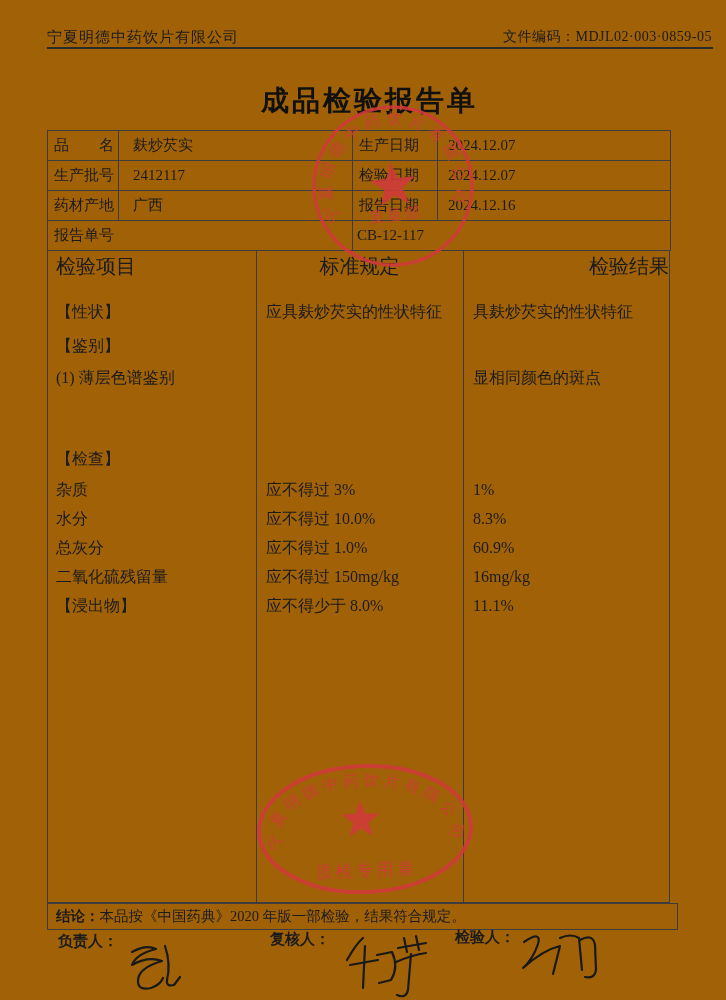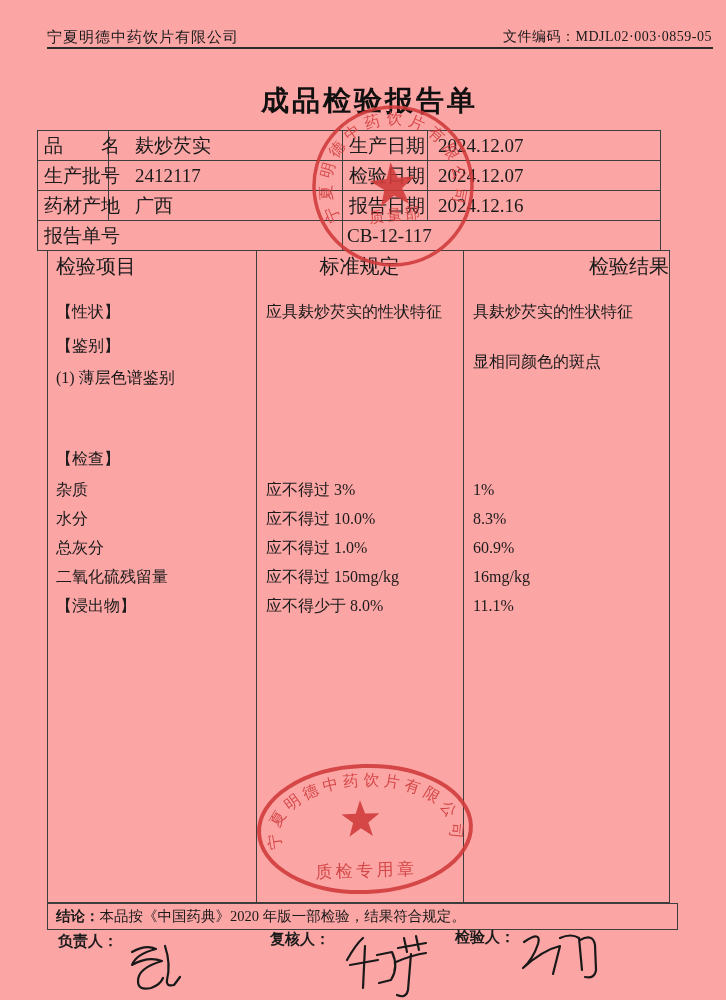"宁夏明德中药饮片有限公司" .sheet { background: #fca5a5 -> #a16207 }
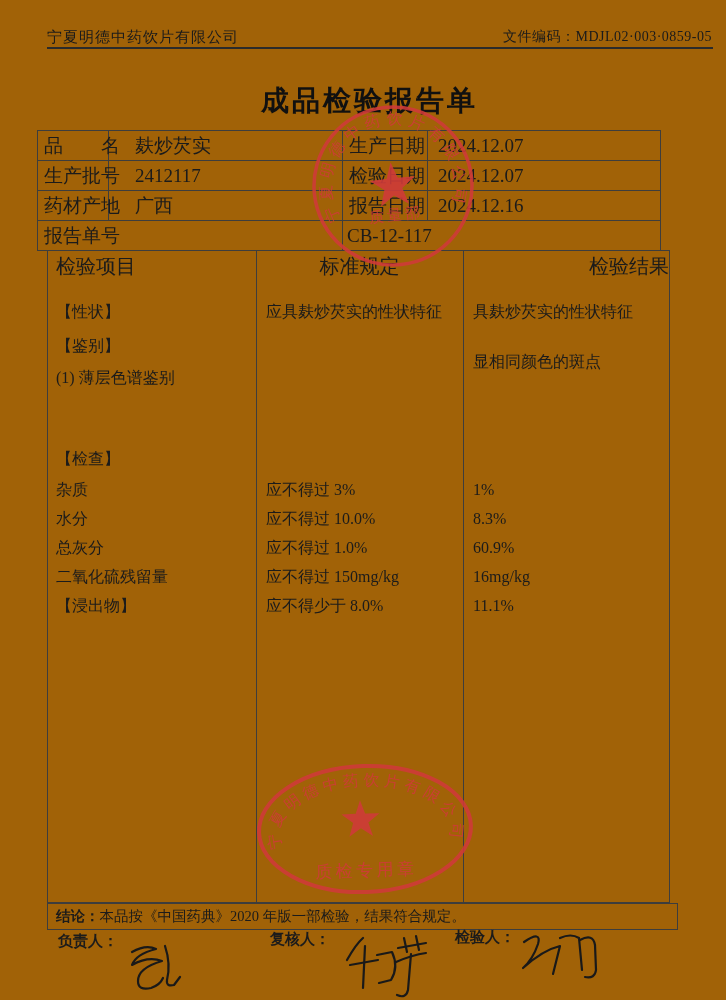"品 名" table.info { font-size: 19px -> 15px; left: 37px -> 47px }
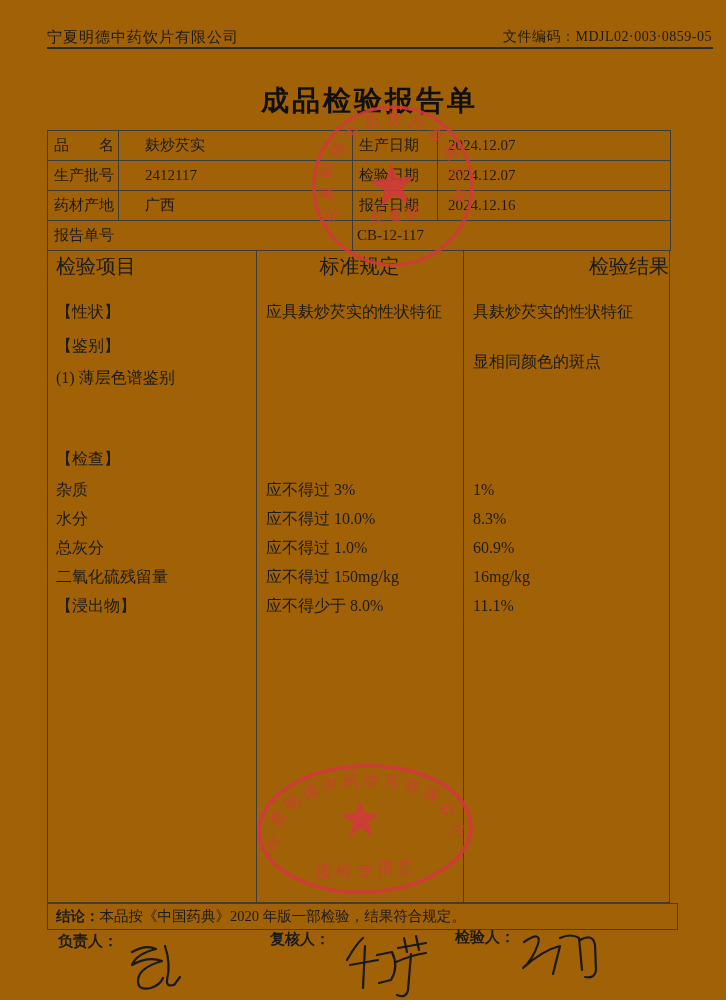"麸炒芡实" table.info td.val { padding-left: 26px -> 14px }
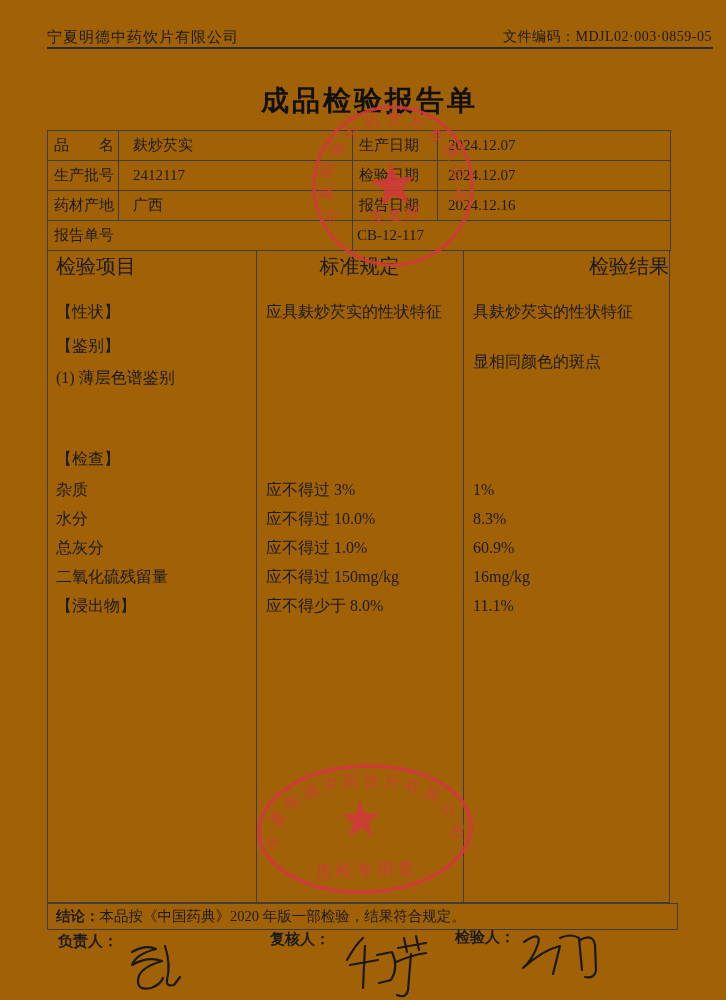"显相同颜色的斑点" span.t { top: 101px -> 117px }
